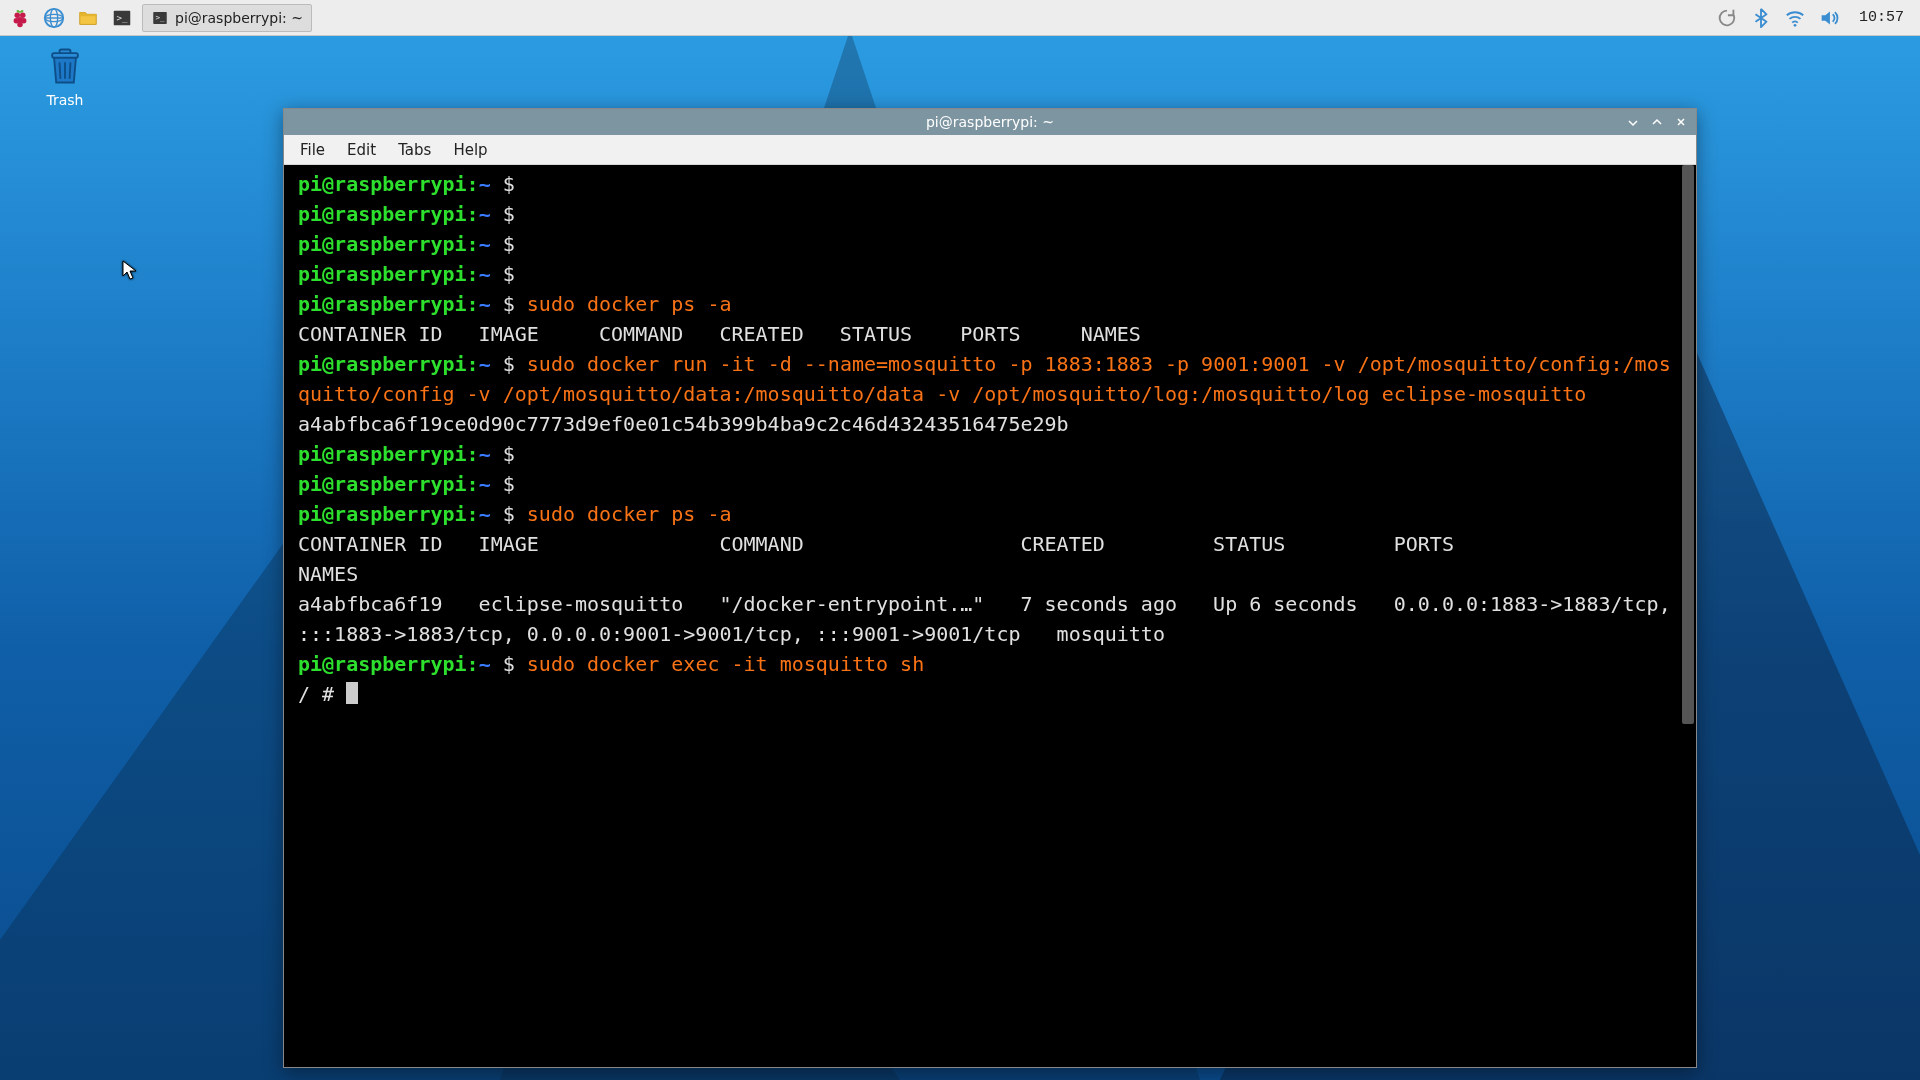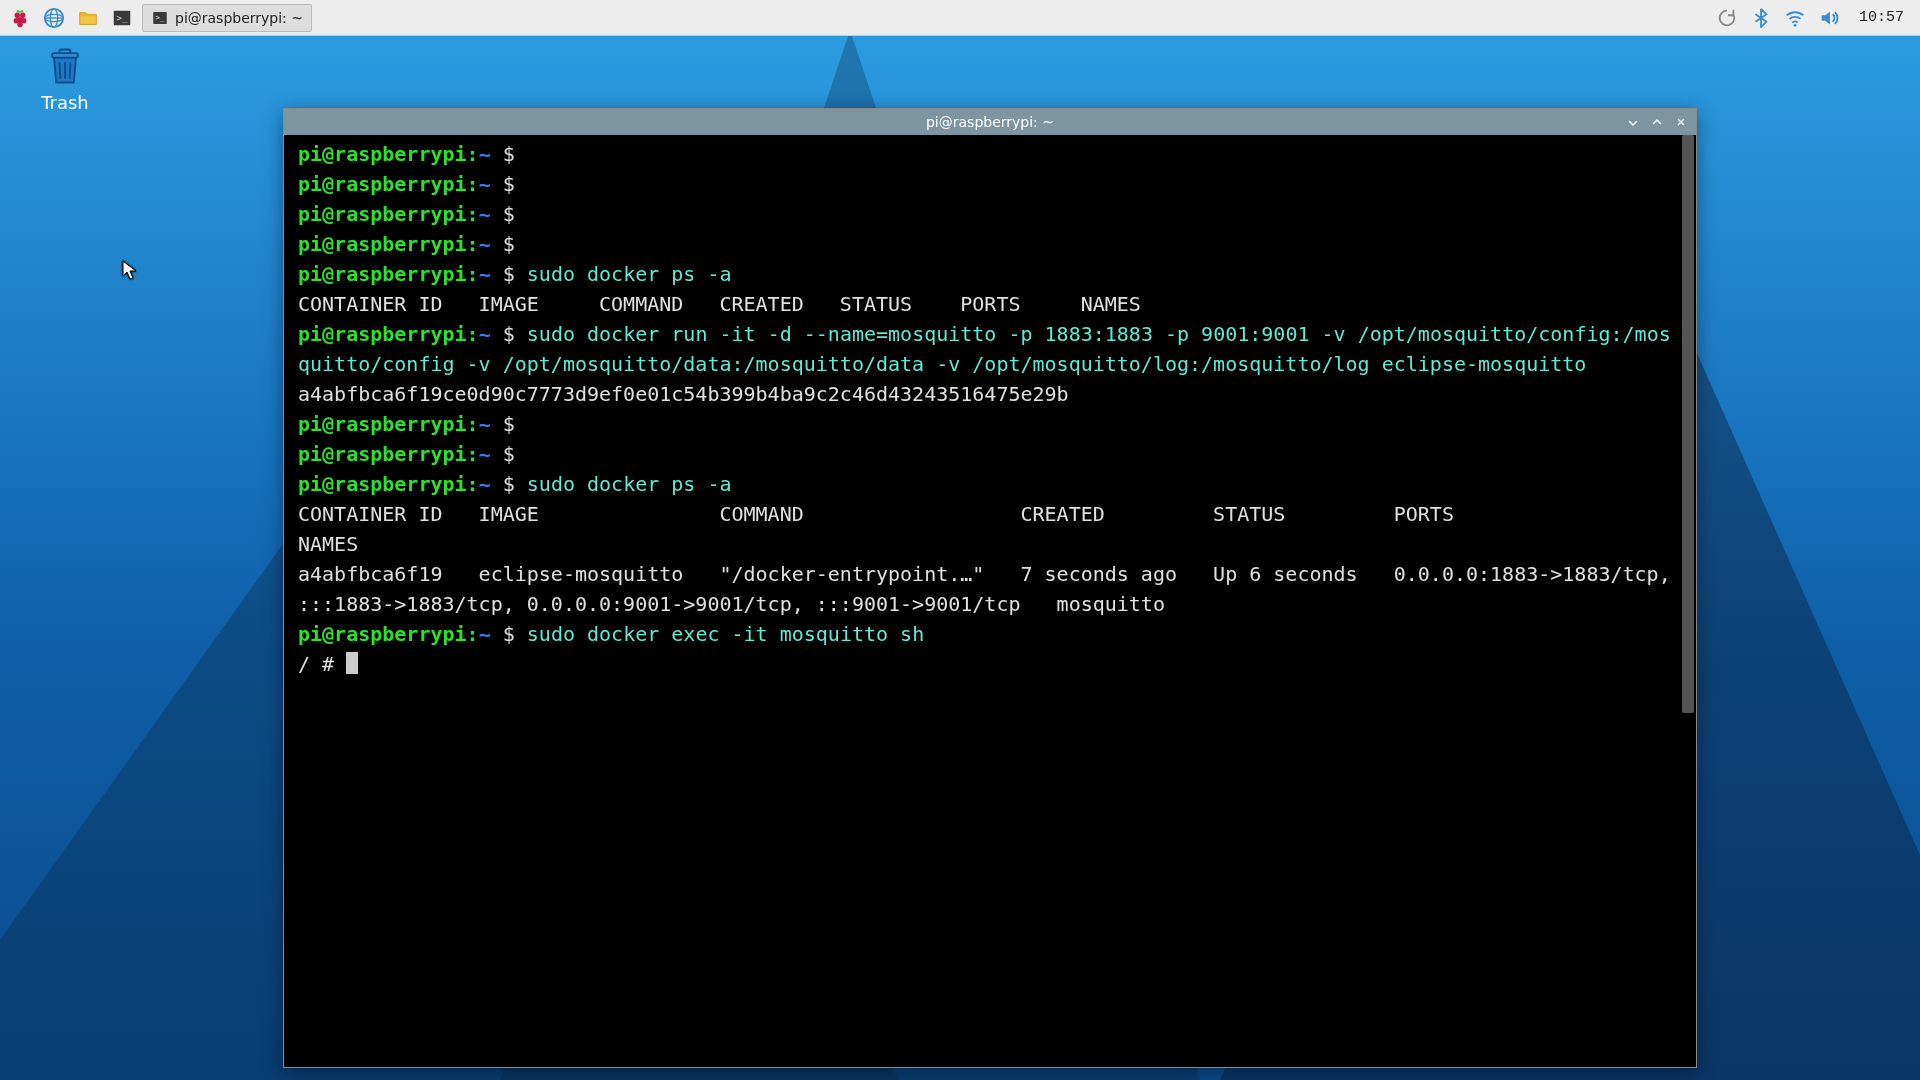"Trash" .desktop-icon { font-size: 18px -> 14px }
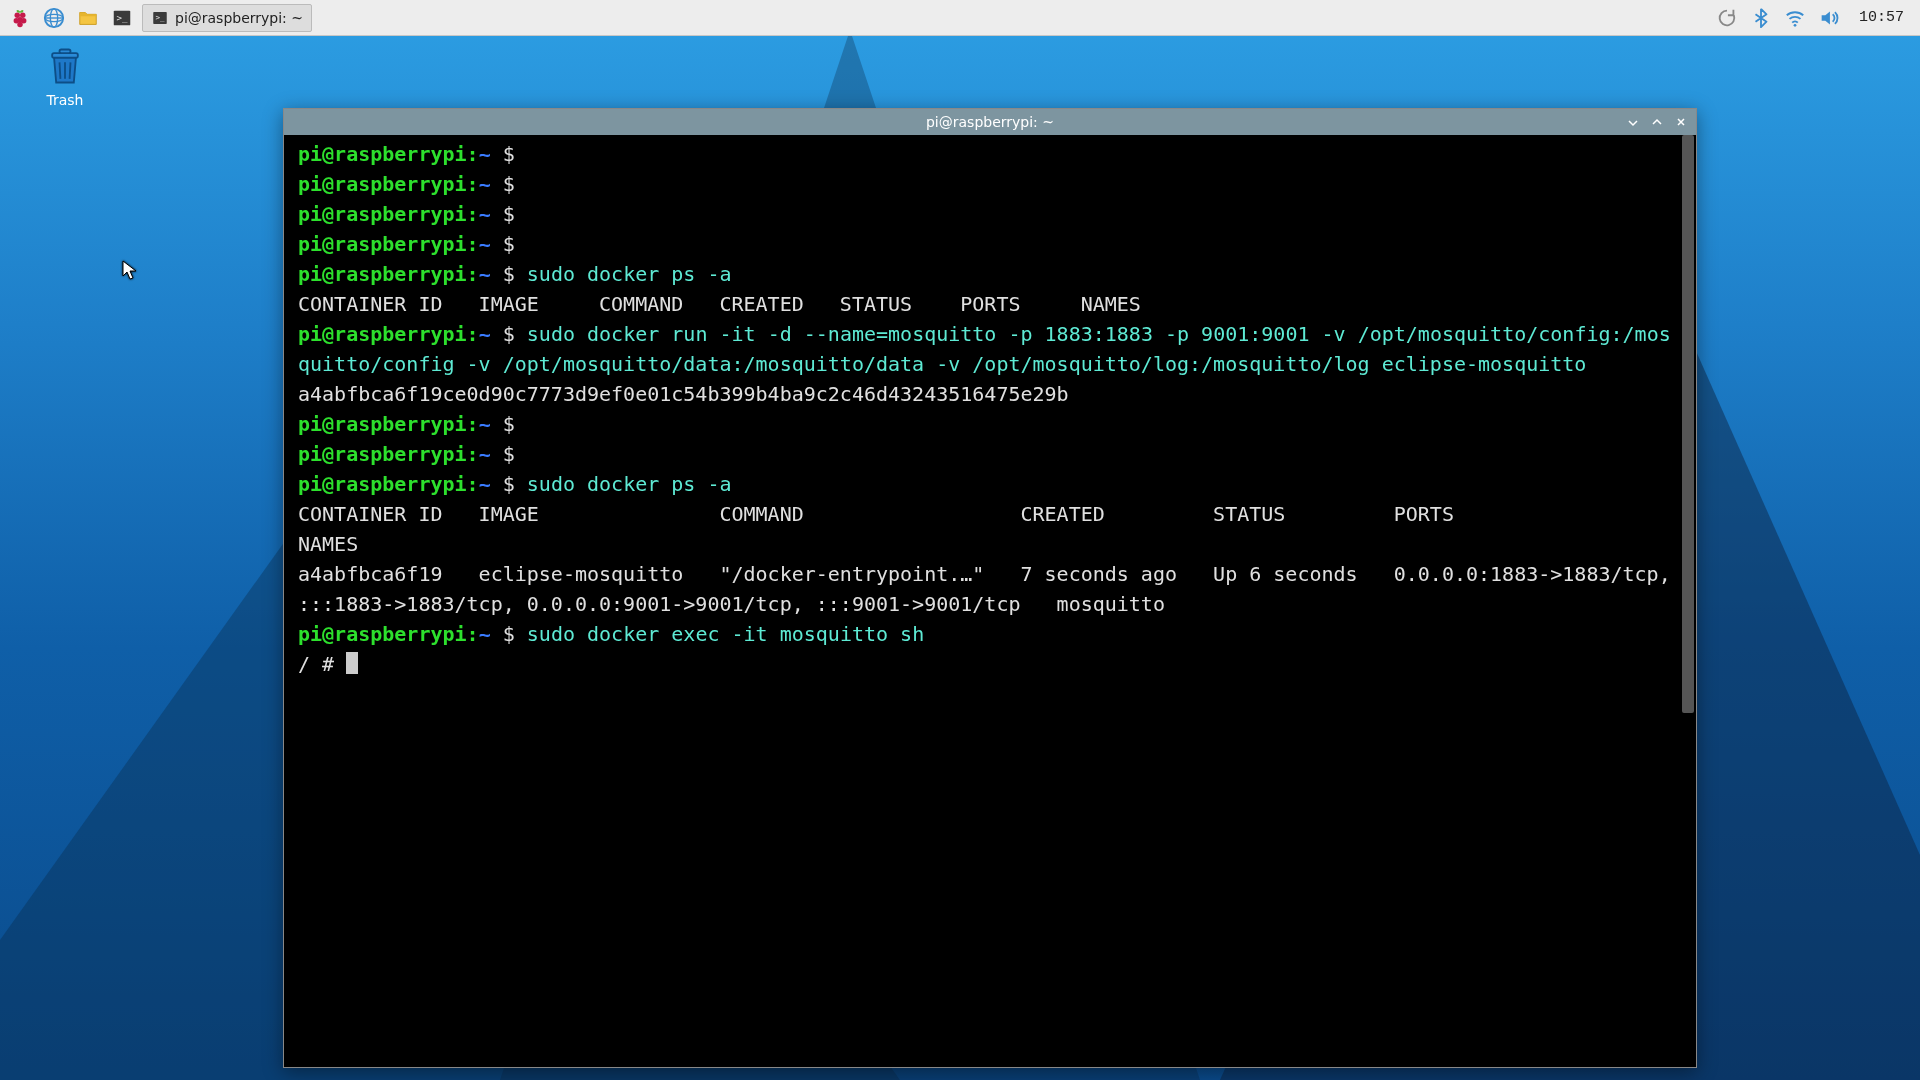"File" div.menubar { html: none -> <div> <div>File</div> <div>Edit</div> <div>Tabs</div> <div>Help</div> </div> }
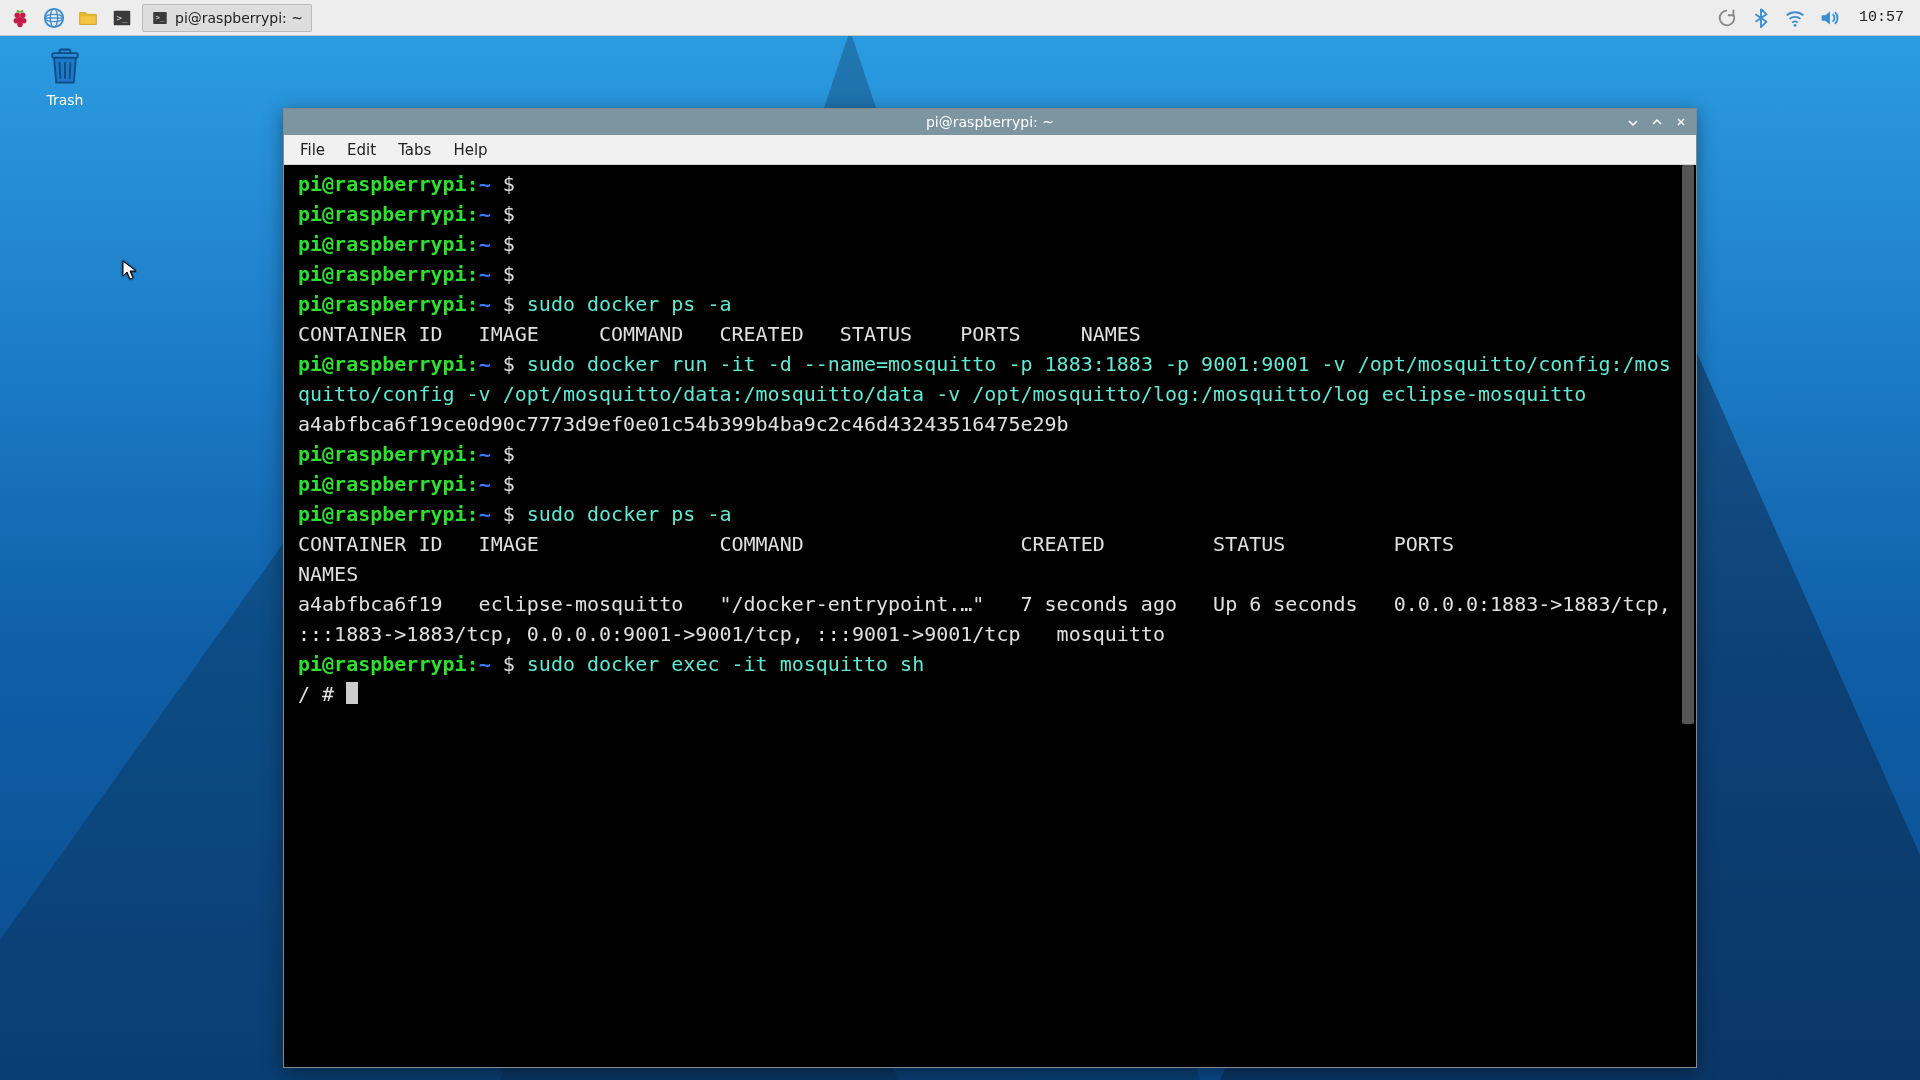"sudo docker ps -a" .cmd { color: #5eead4 -> #f97316 }
